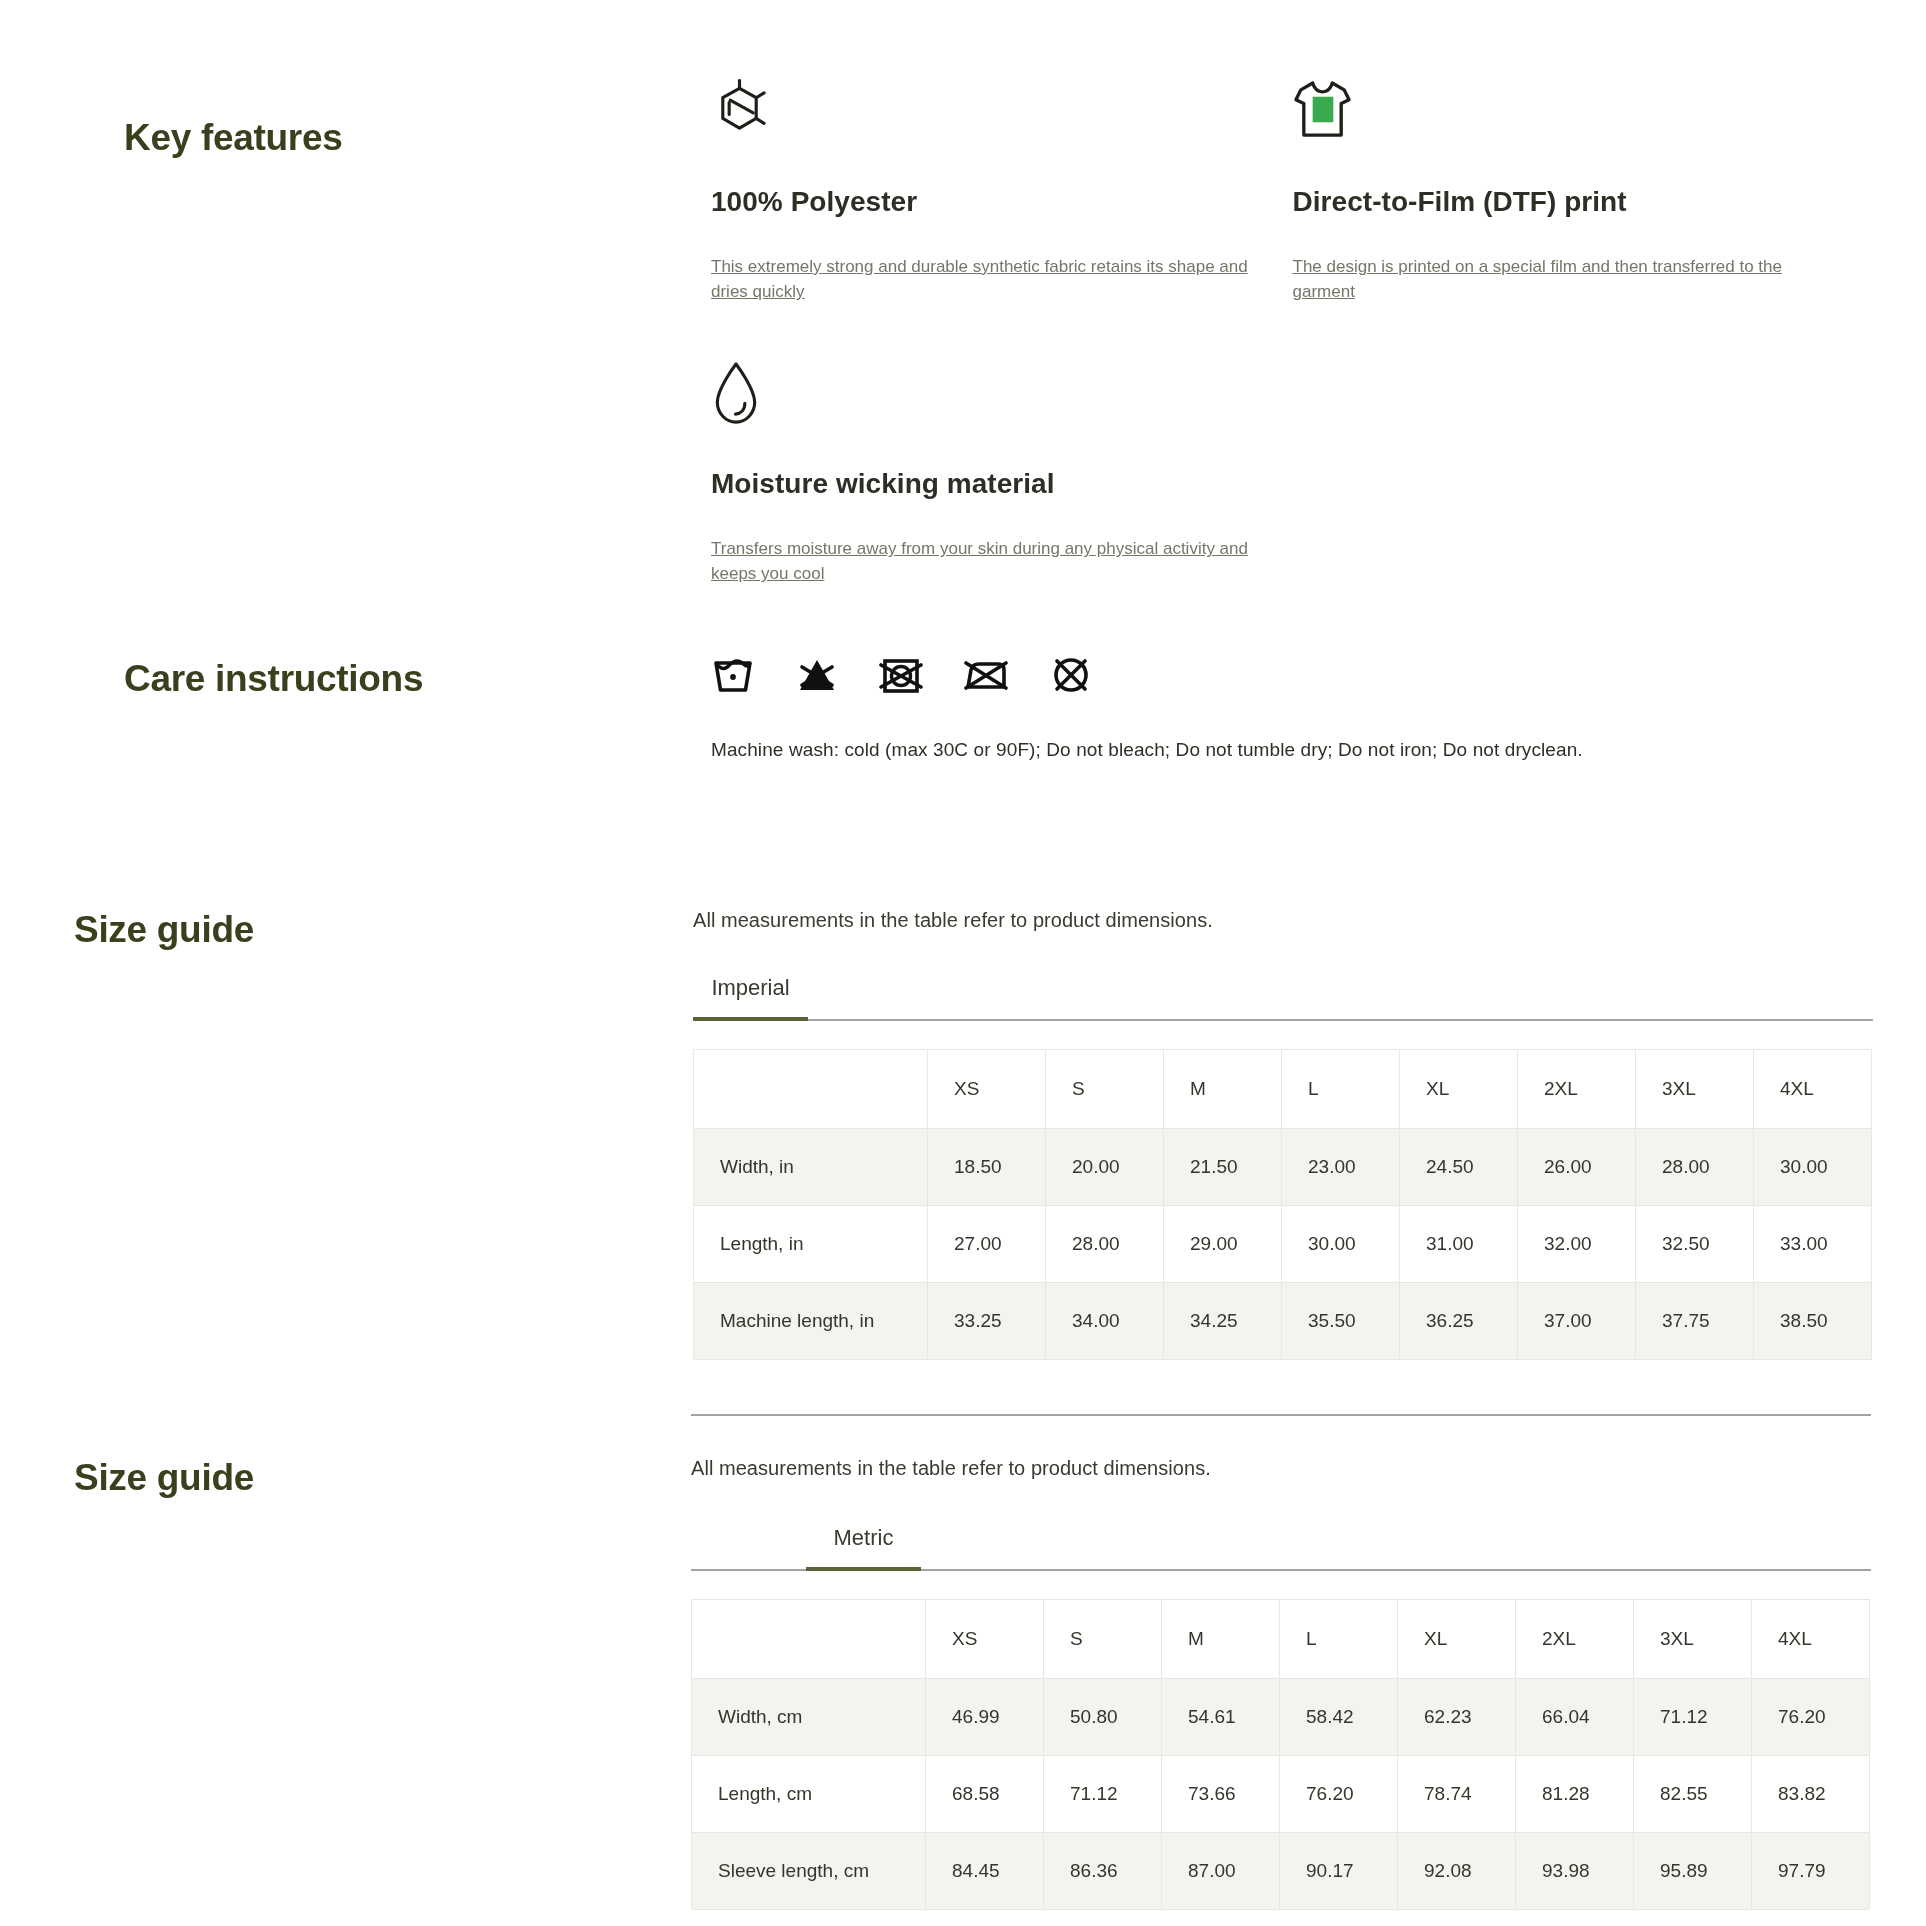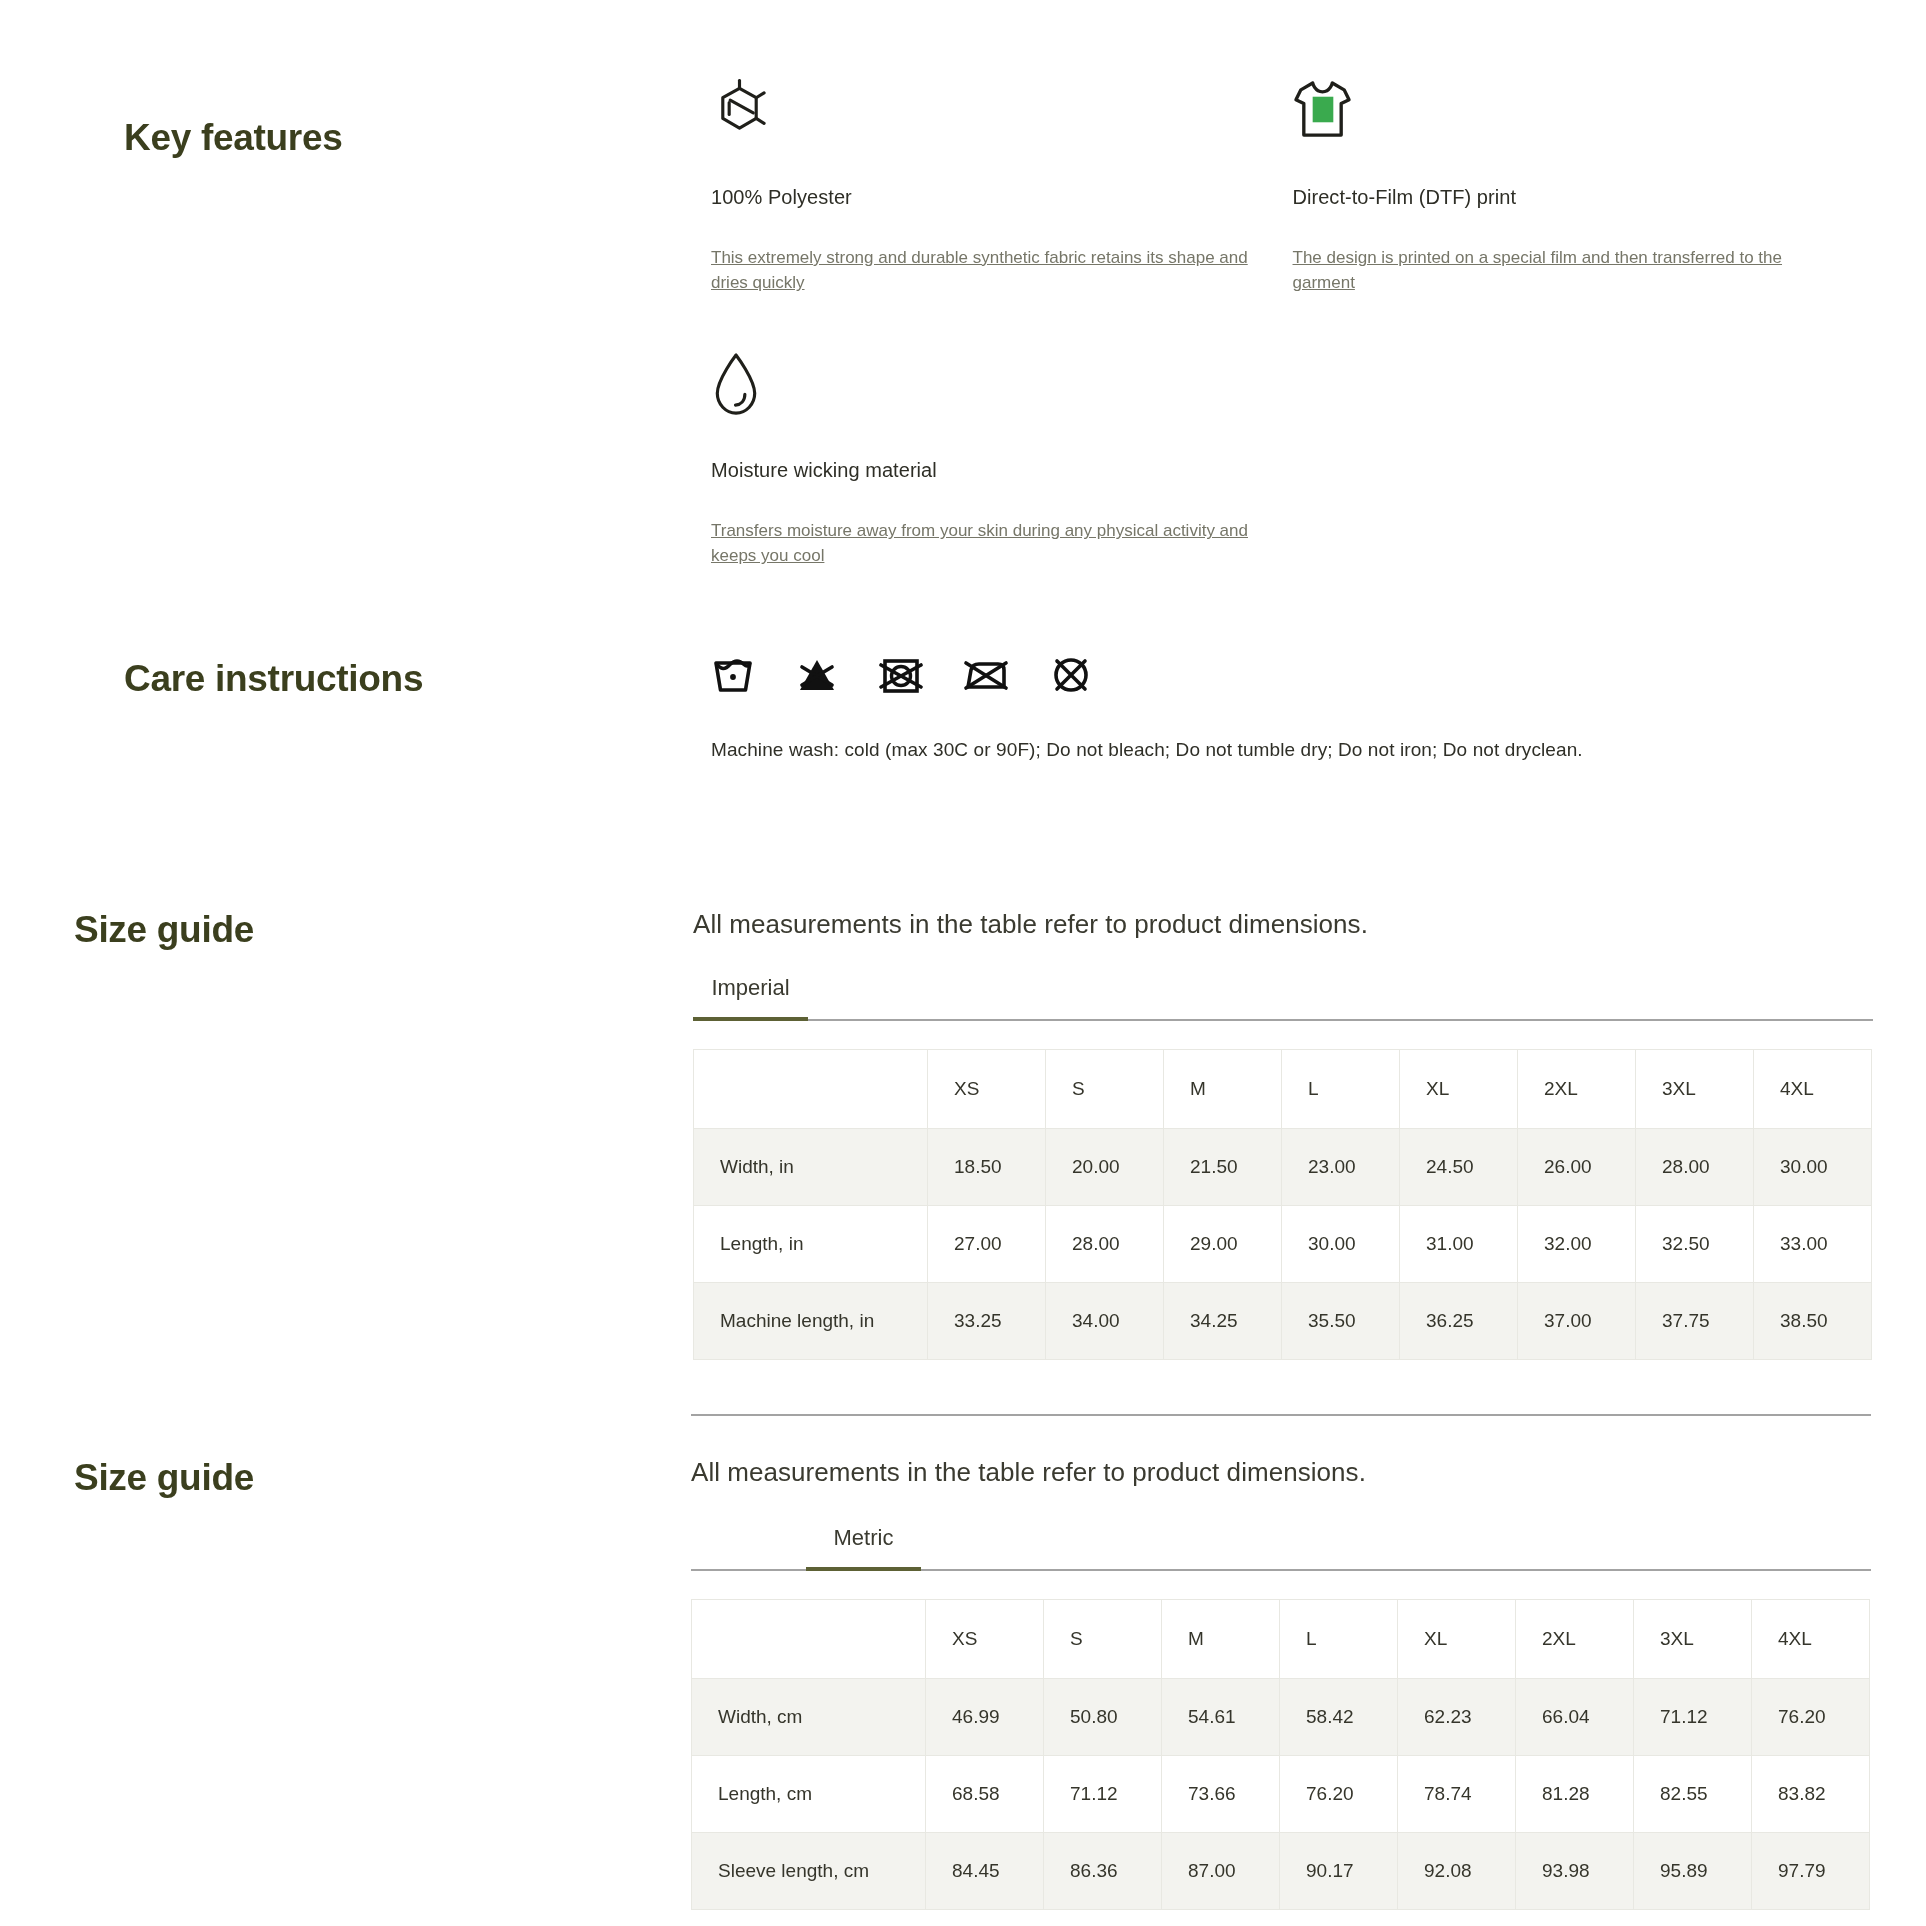"100% Polyester" .feat-title { font-size: 20px -> 28px; font-weight: 400 -> 700 }
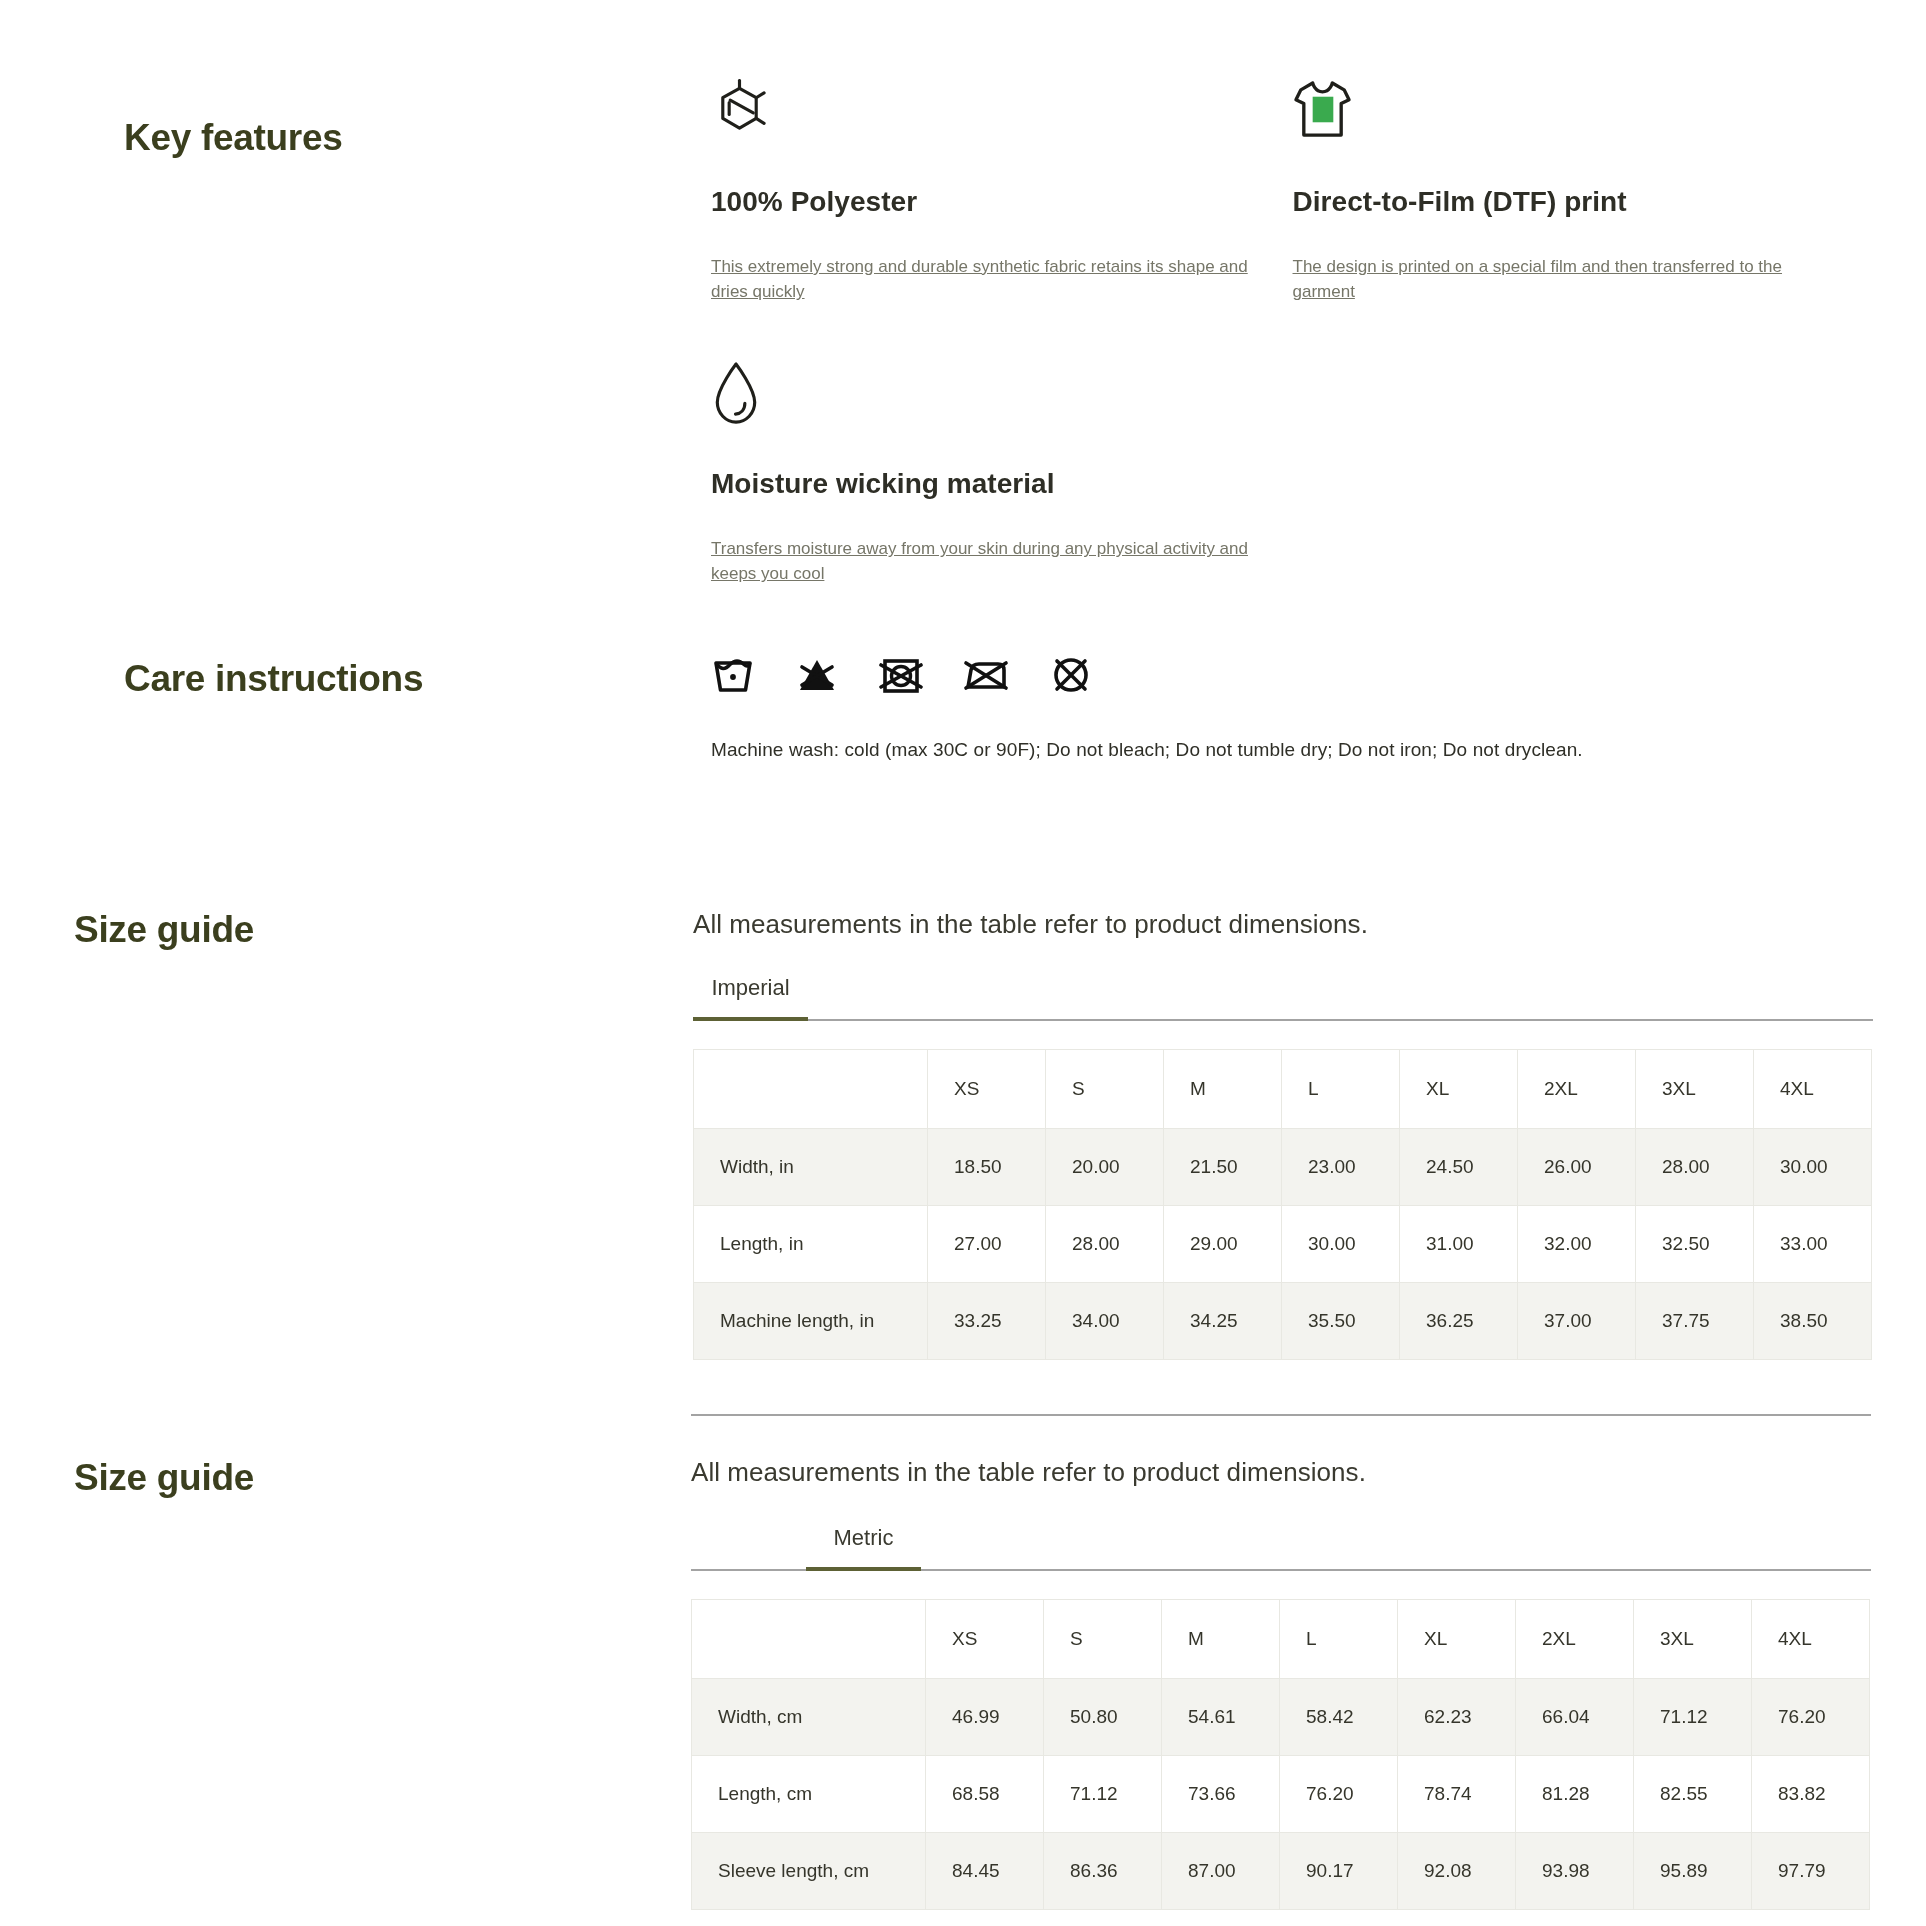"All measurements in the table" .sg-note { font-size: 26px -> 20px }
